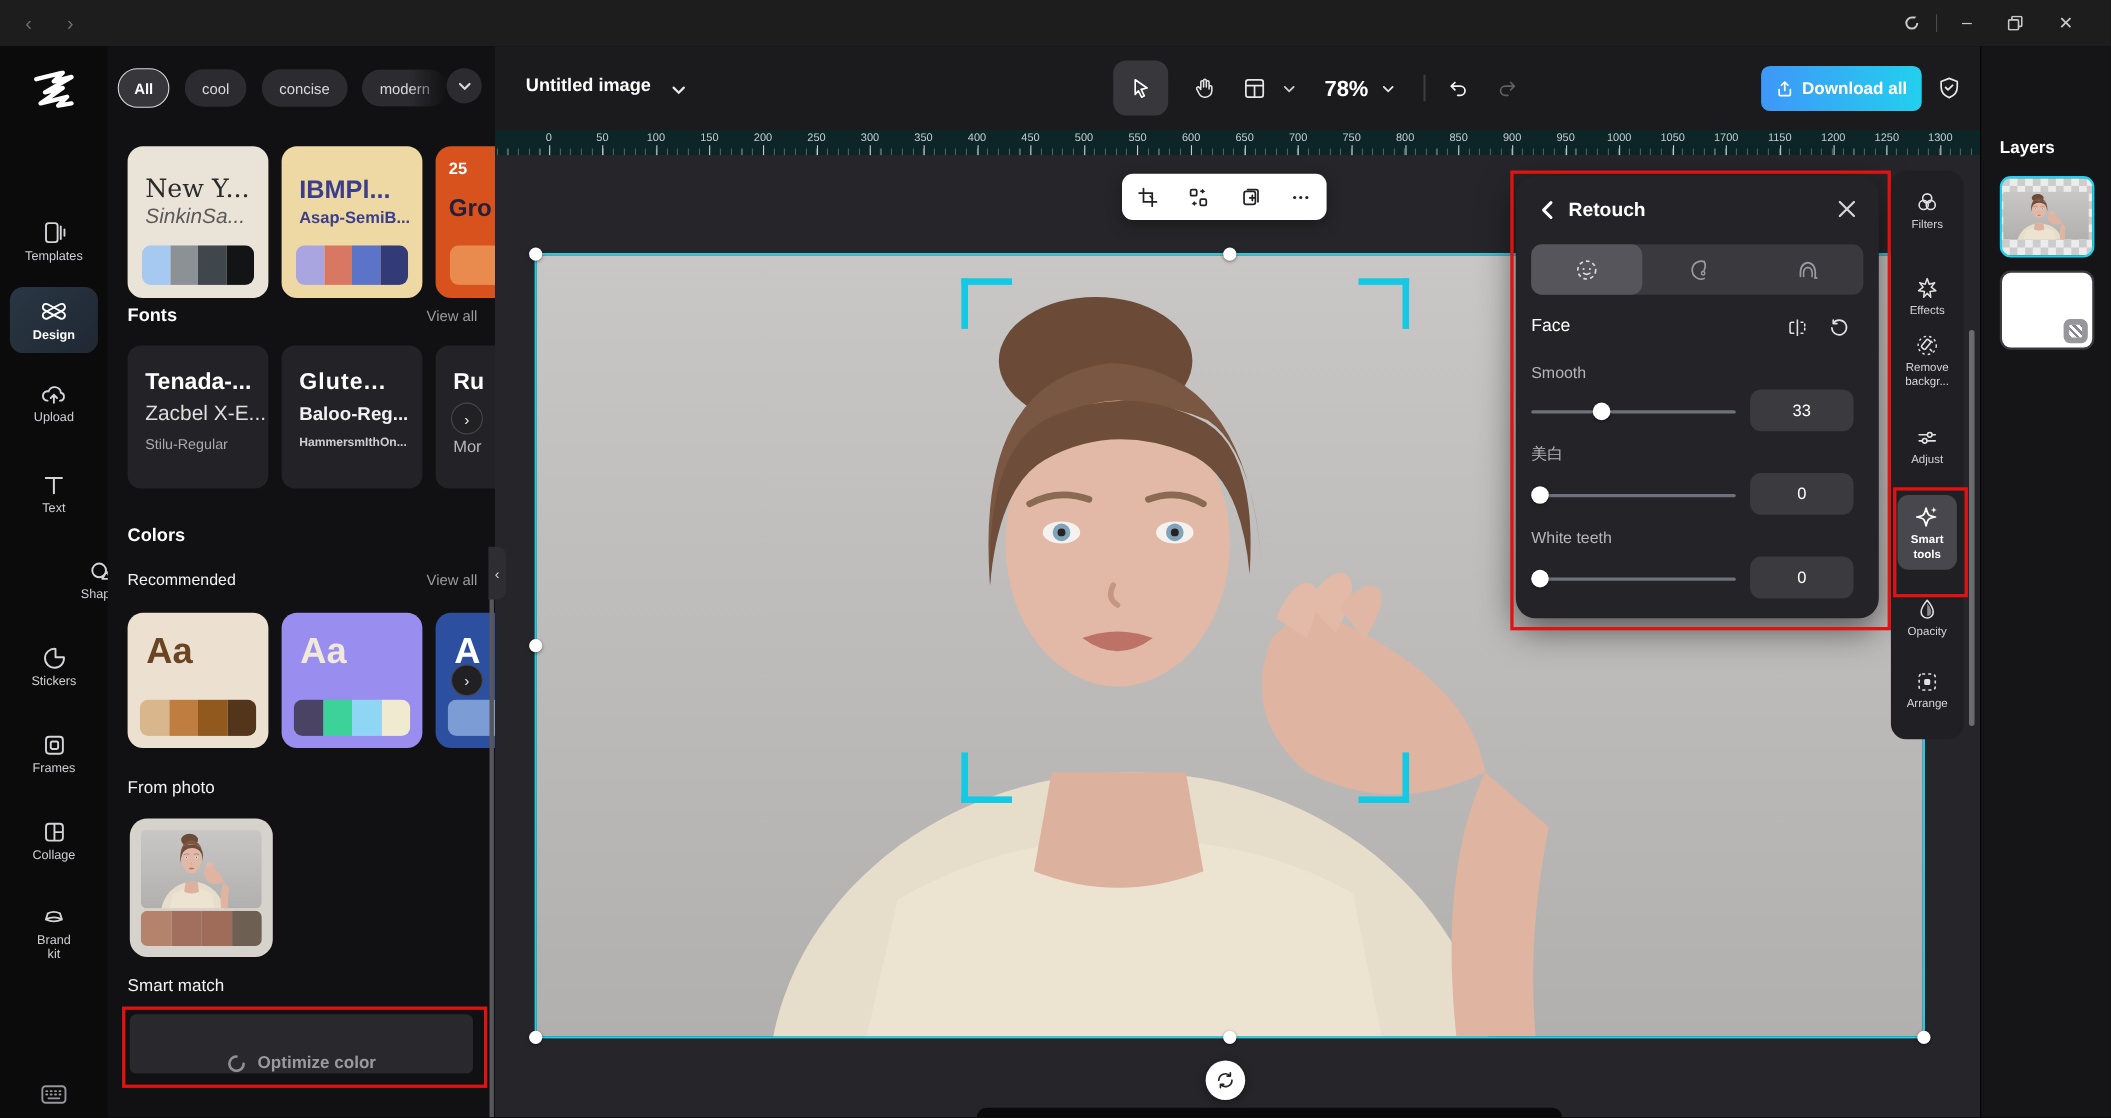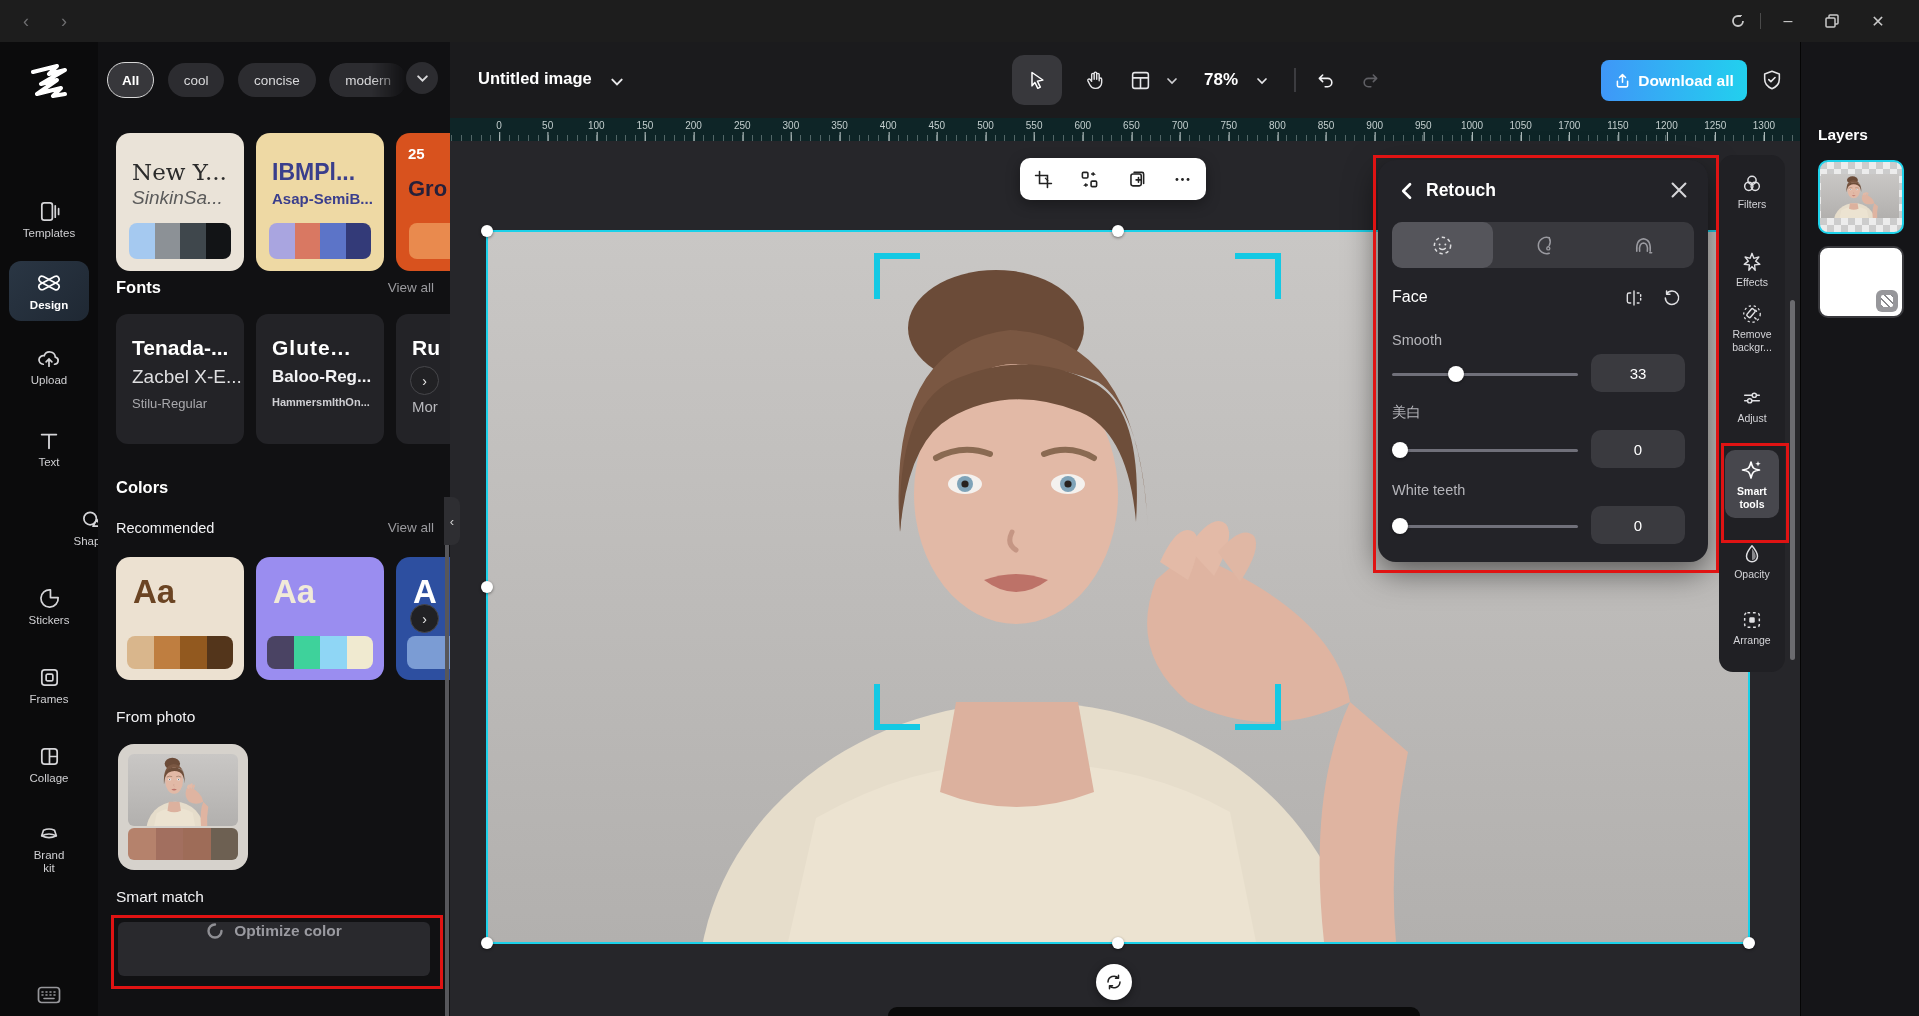"78%" div.abs { font-size: 17px -> 20px }
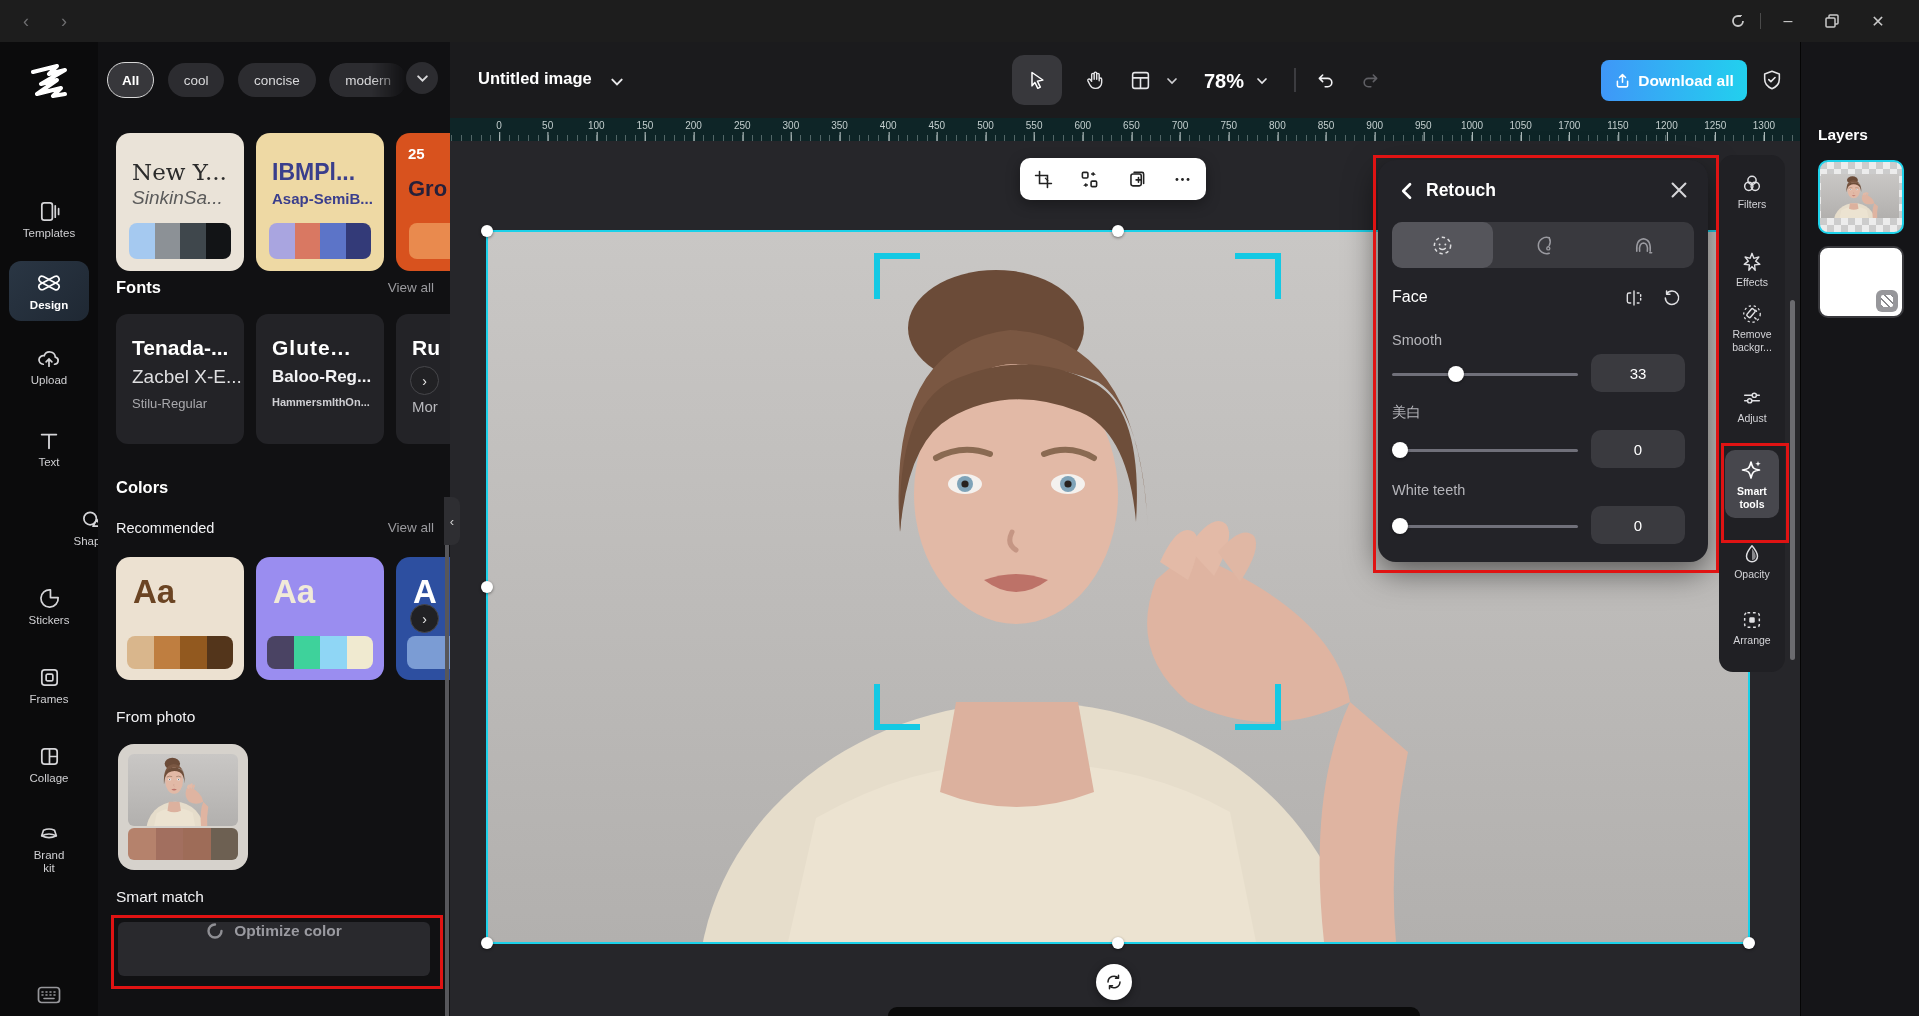"Optimize color" div.abs { align-items: flex-start -> flex-end }
